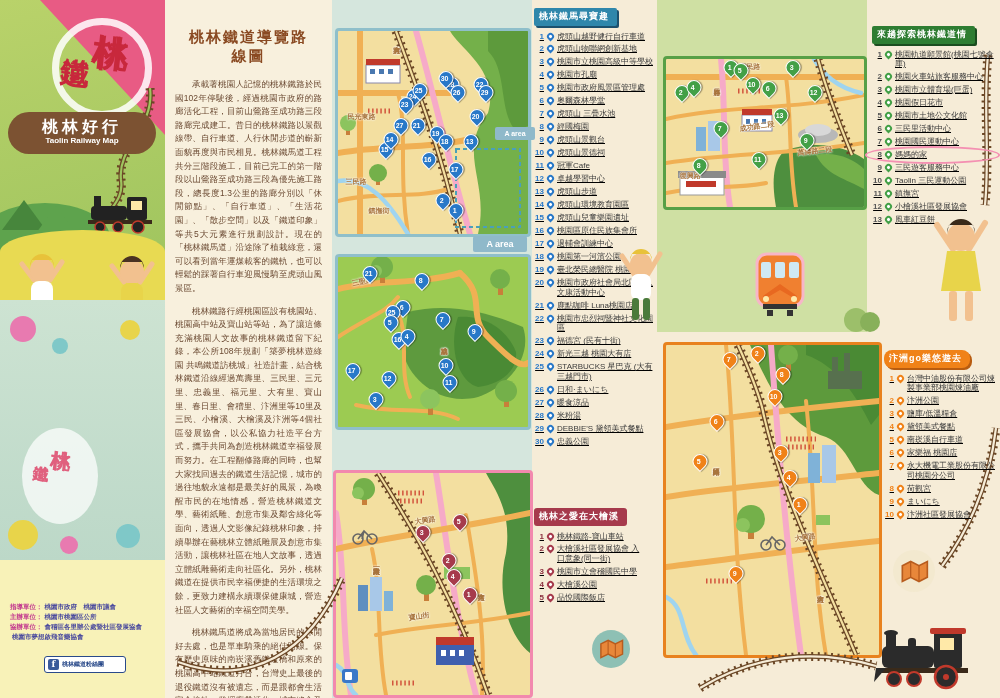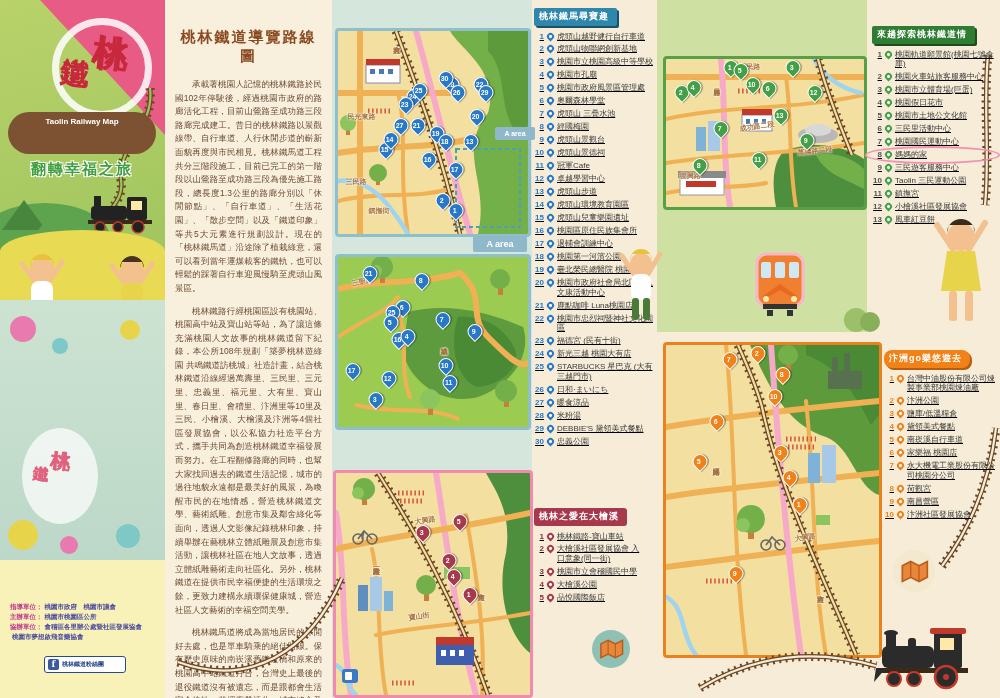"桃林鐵道導覽路線圖" .intro h1 { margin: 0 4px 12px -> 0 12px 12px }
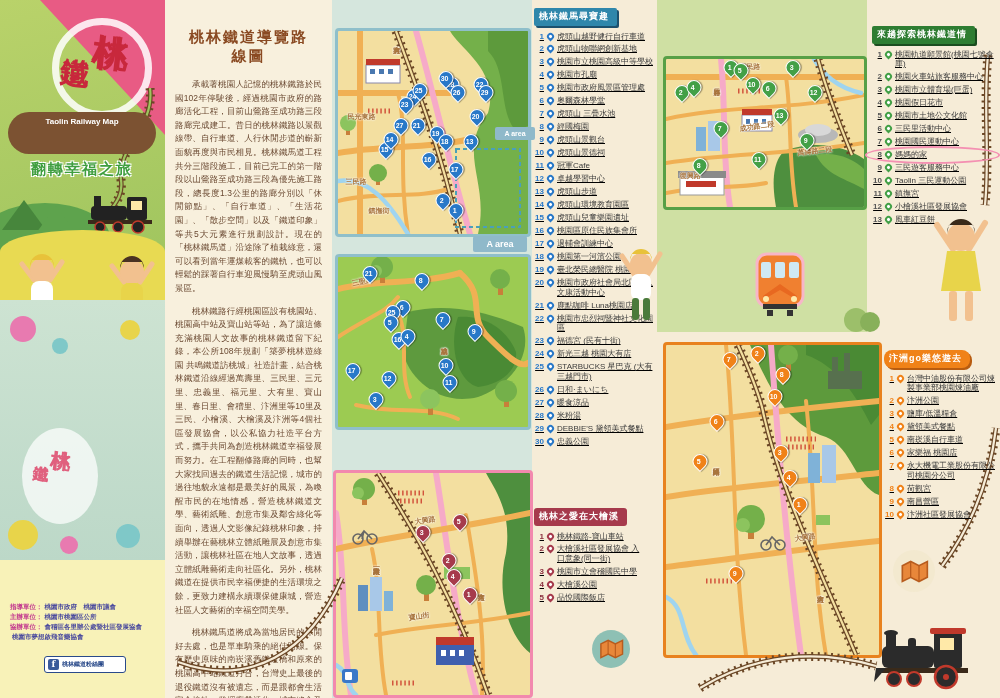"桃林好行" div.t1 { html: none -> <div>桃林好行</div> }
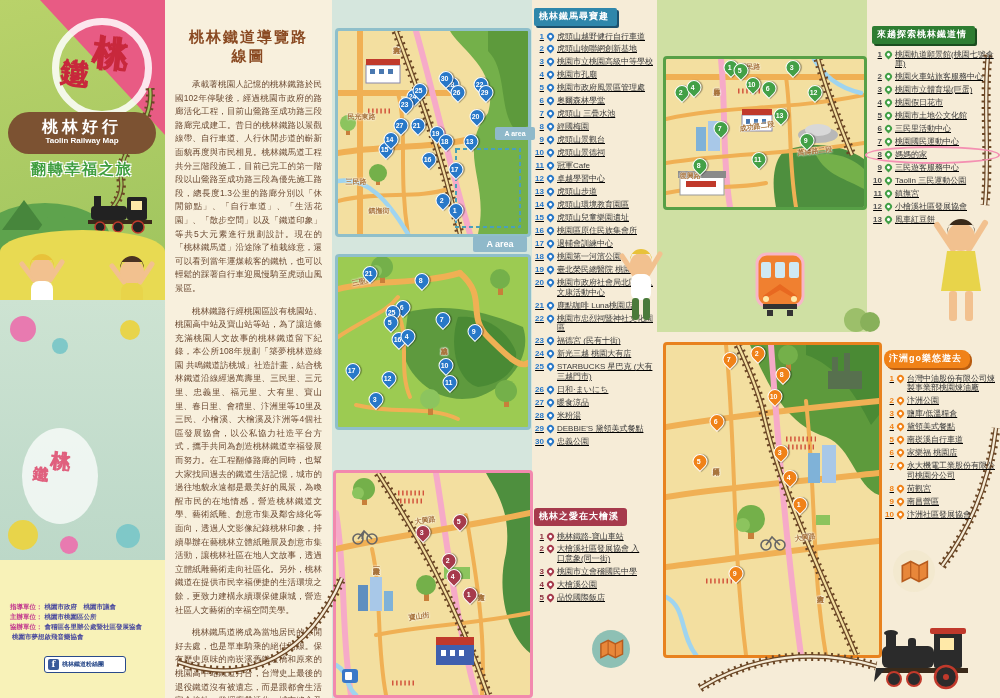"翻轉幸福之旅" div.subt { html: <div>翻轉幸福之旅</div> -> none }
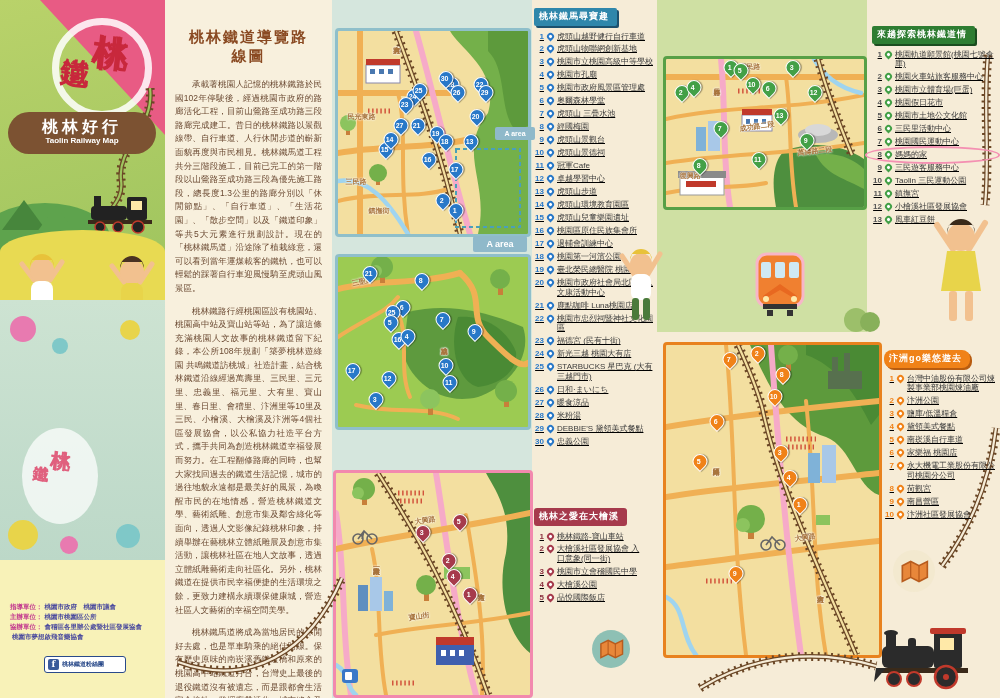"南昌營區" span.ltext { text: 南昌營區 -> まいにち }
